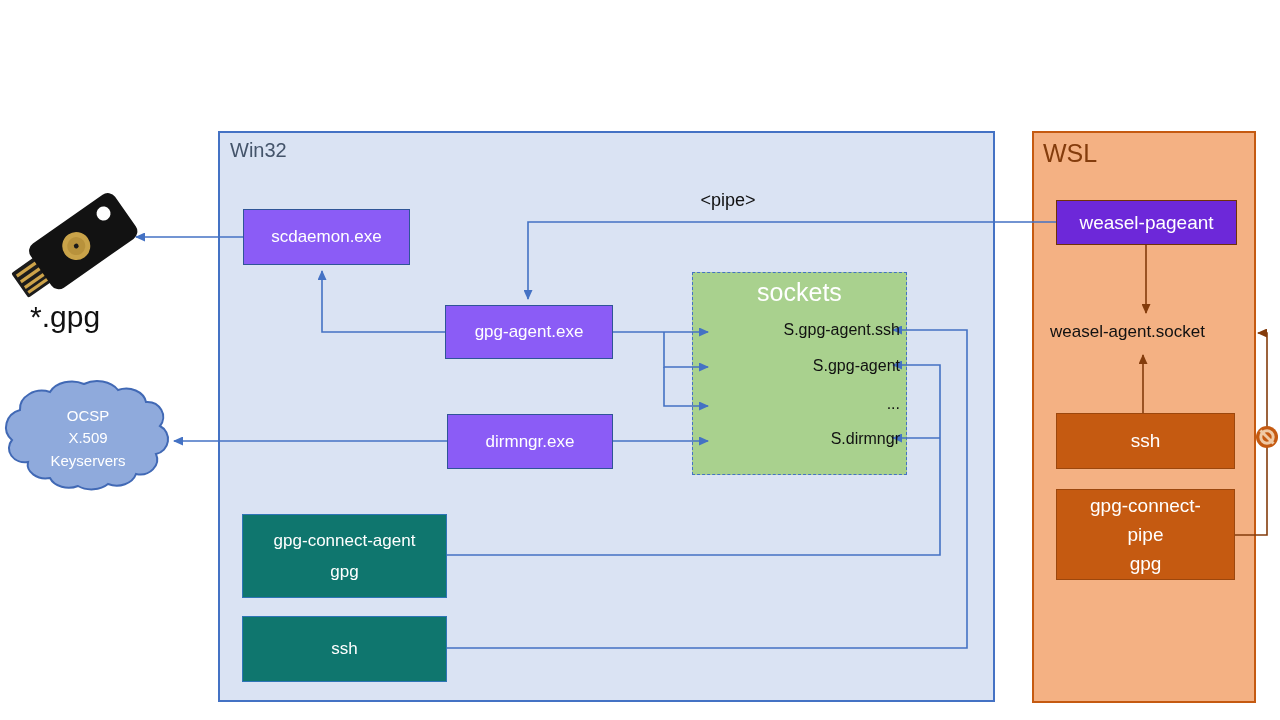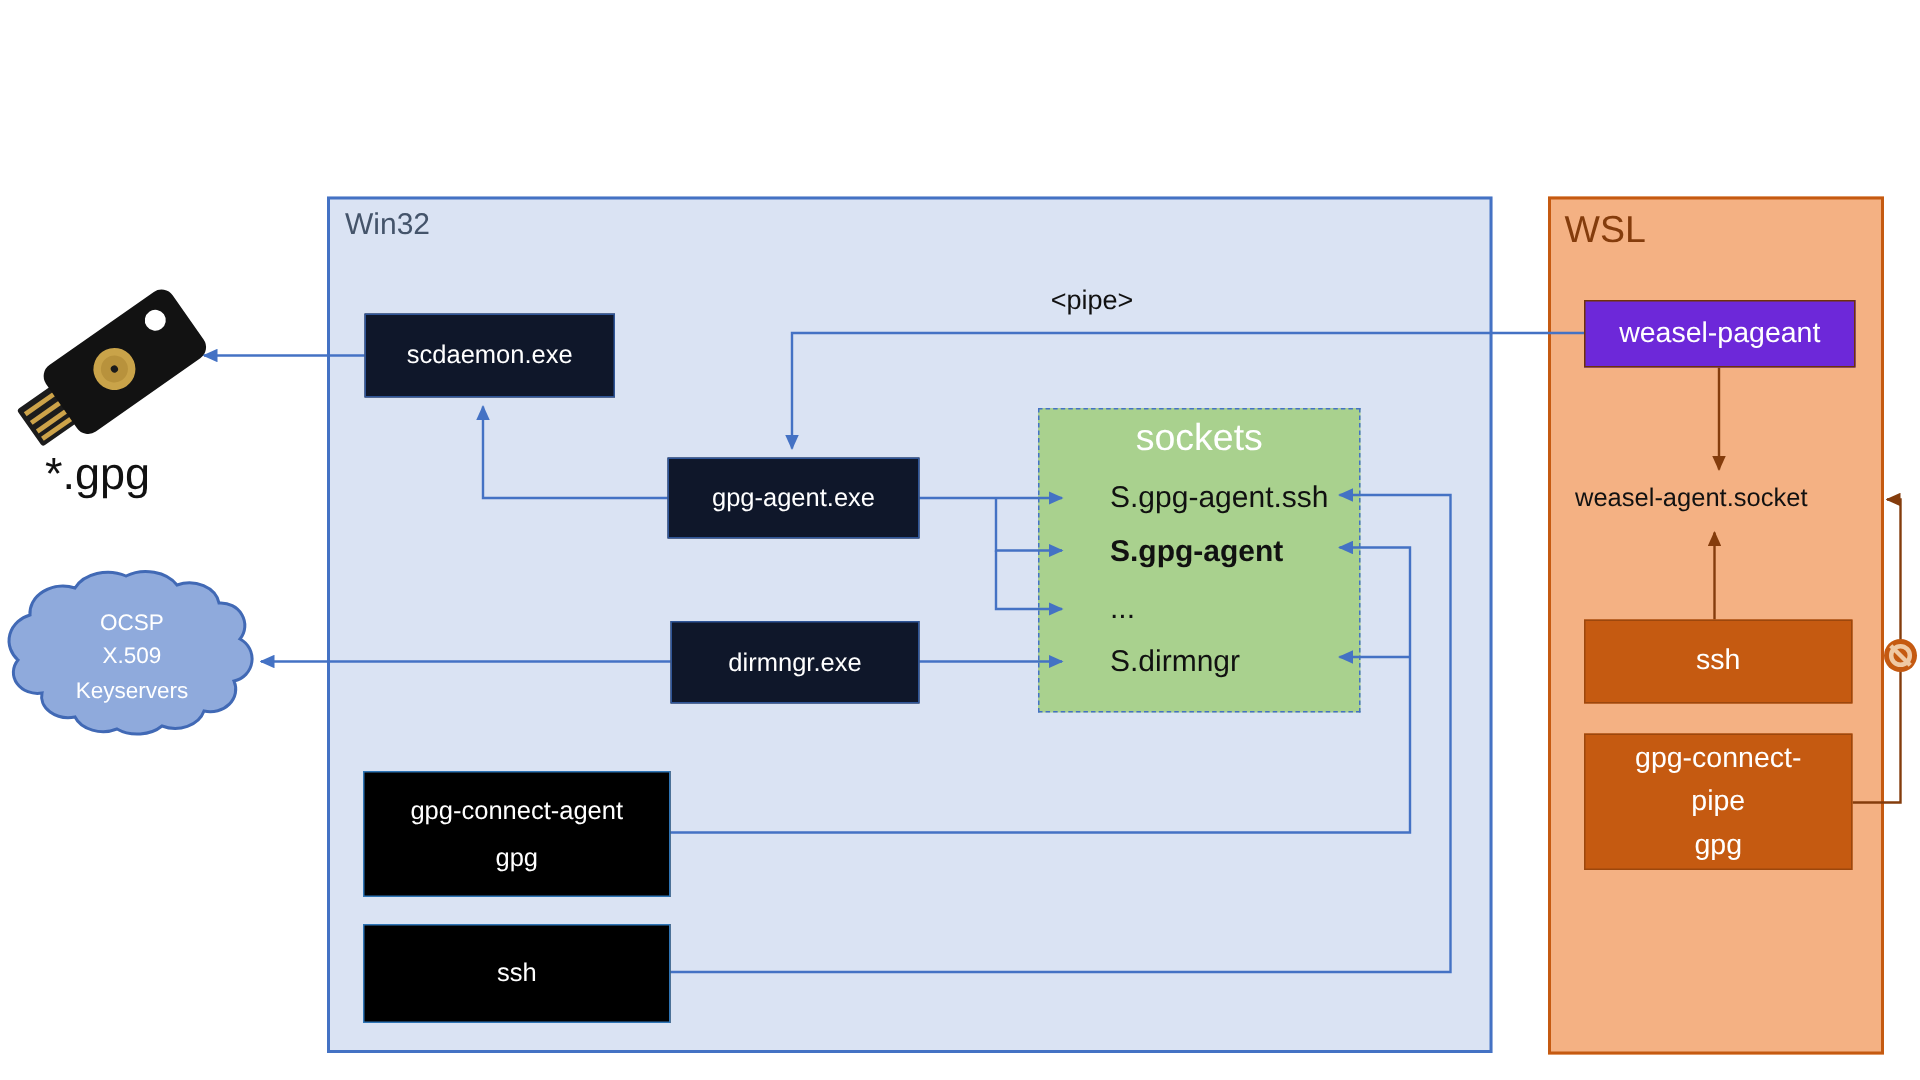"scdaemon.exe" .blue { background: #0f172a -> #8b5cf6 }
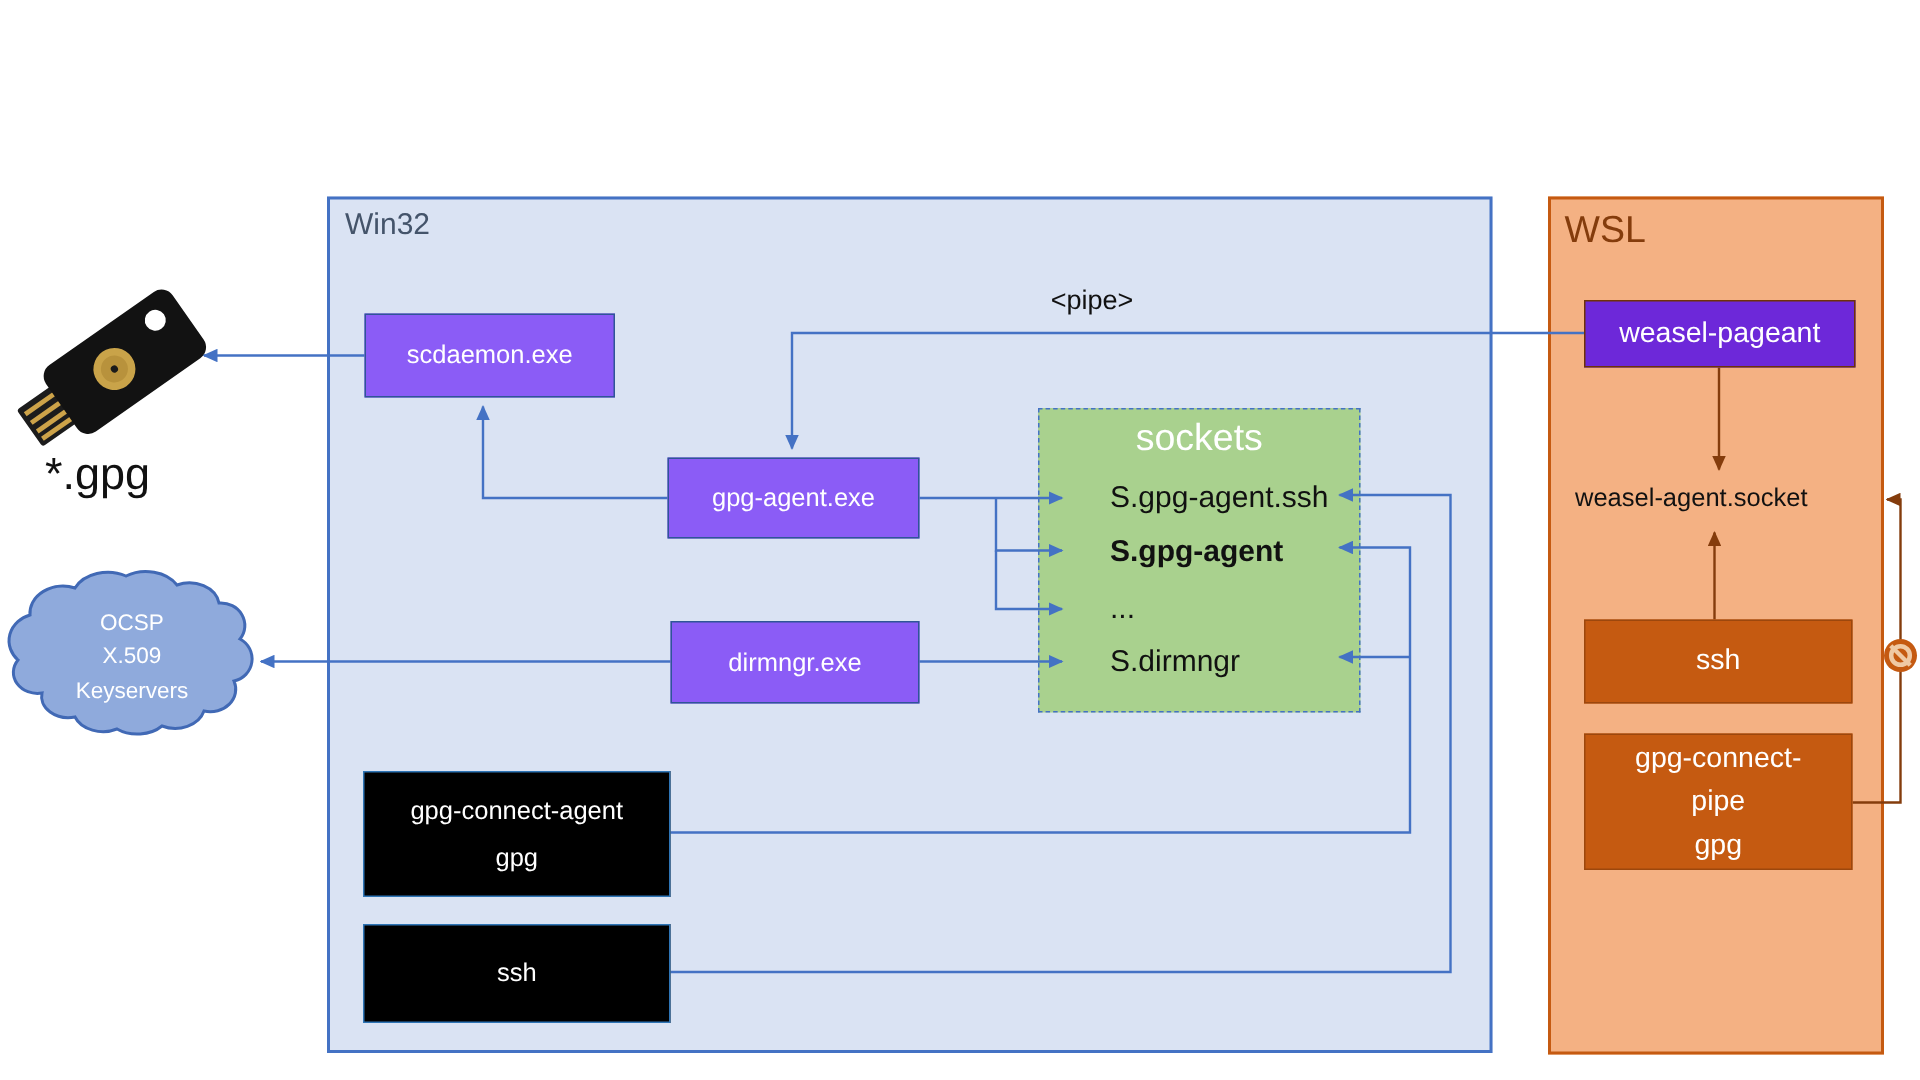"S.gpg-agent.ssh" .sock-item { font-size: 20px -> 16px; text-align: none -> right }
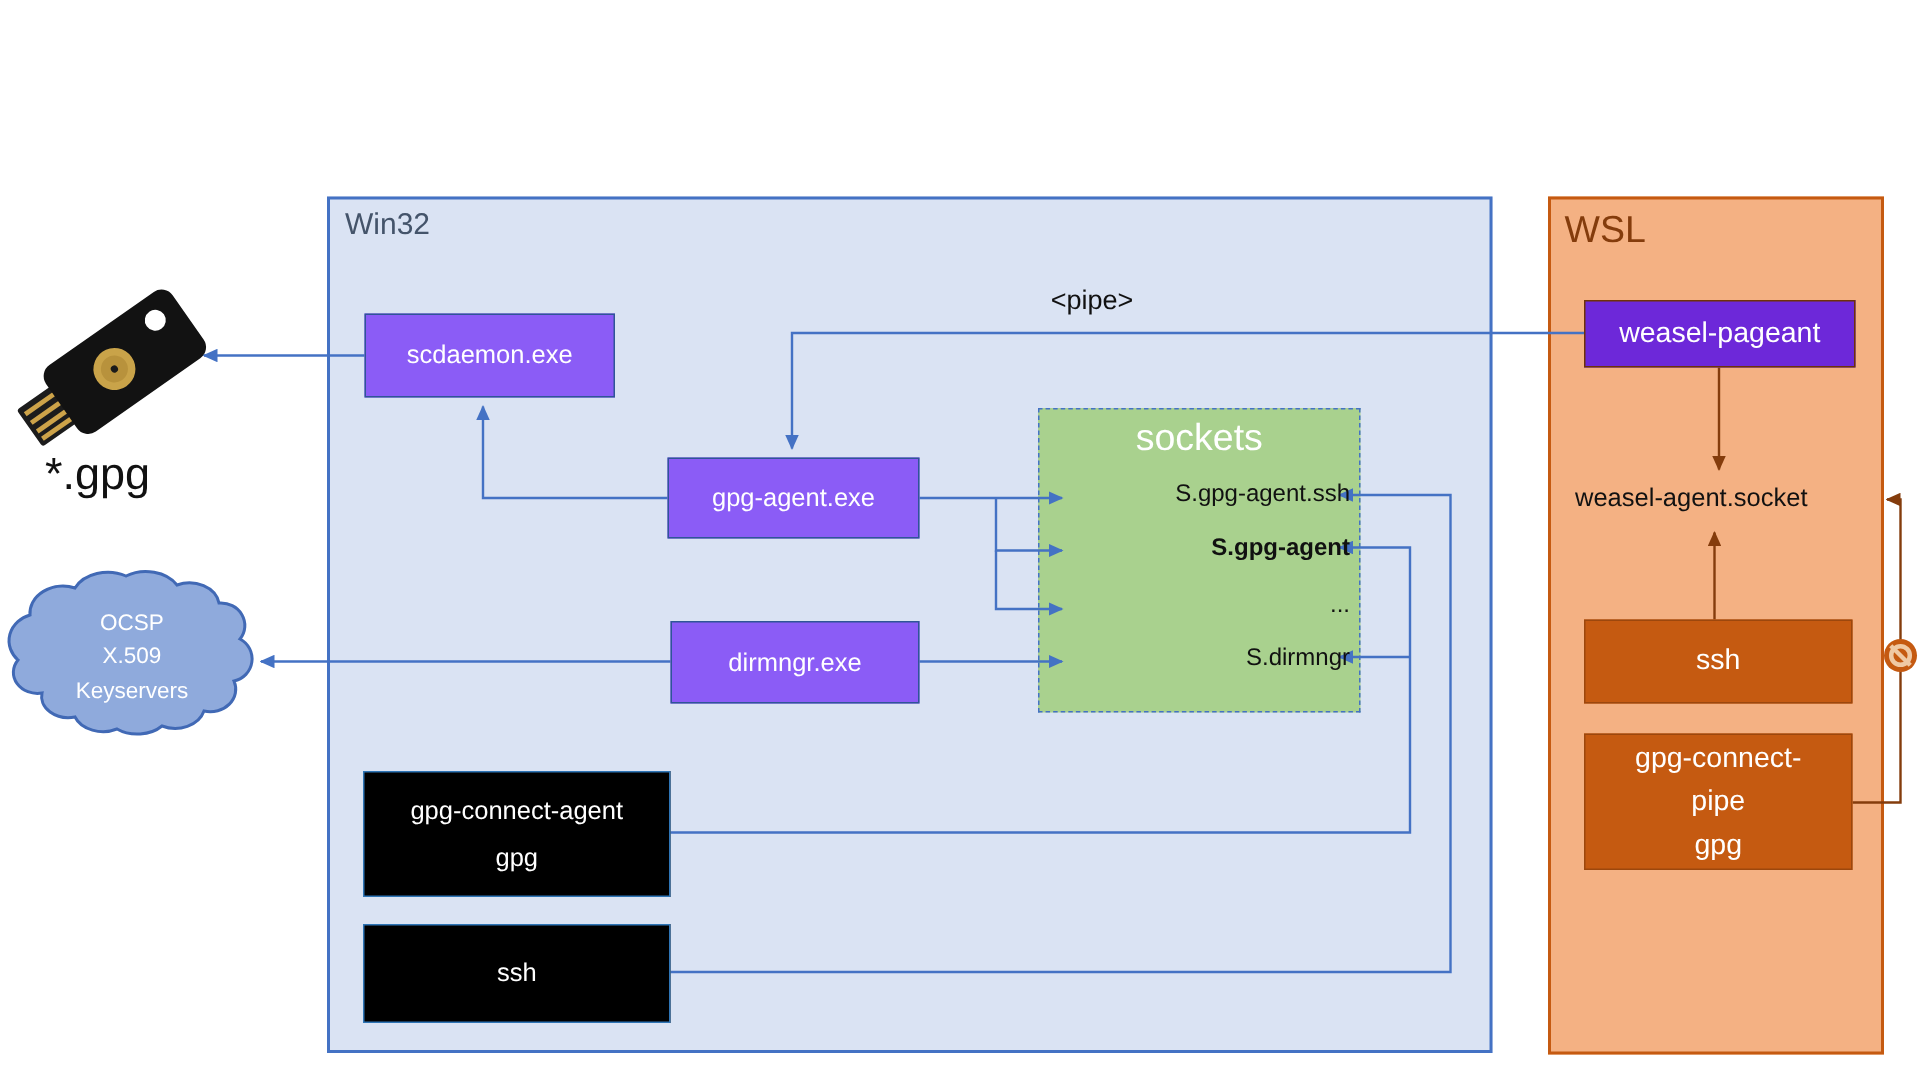"S.gpg-agent" #sock1 { font-weight: bold -> none }
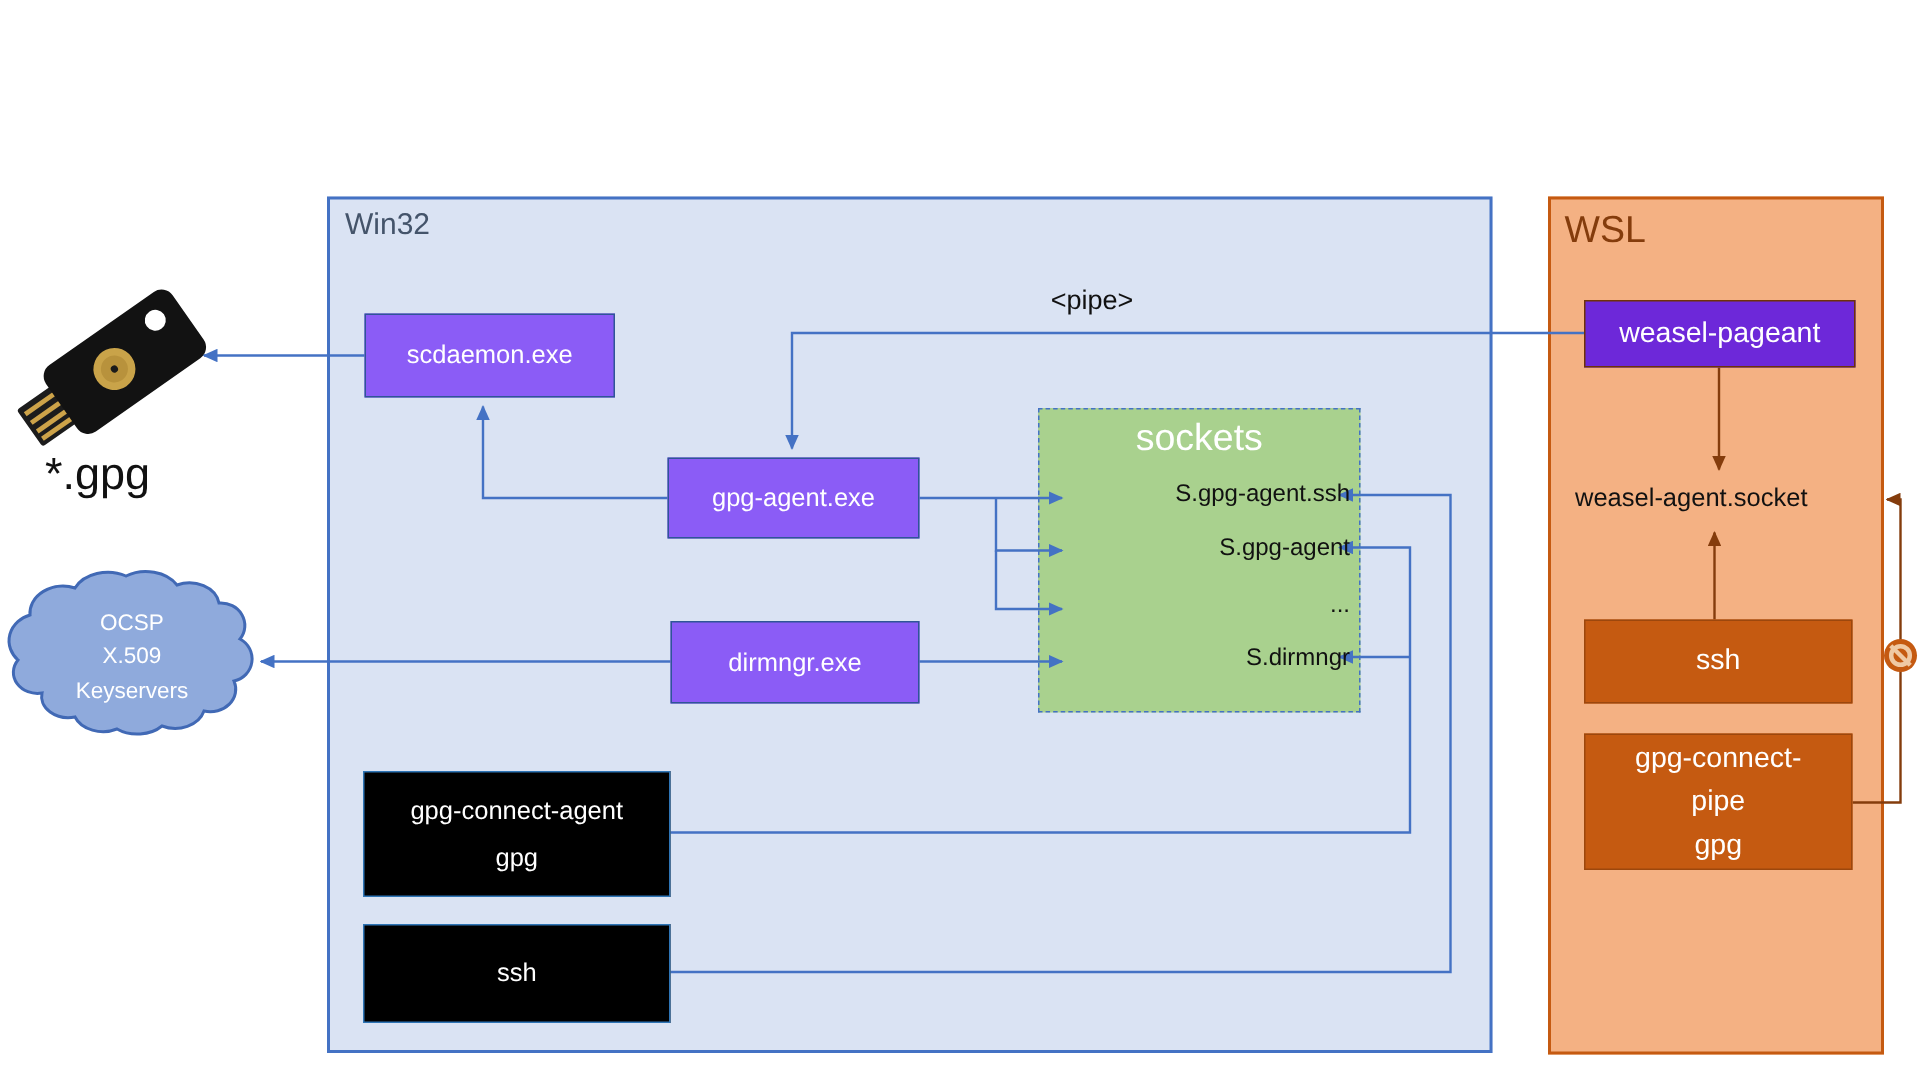"gpg-connect-agent" .cyan { background: #000000 -> #0f766e }
